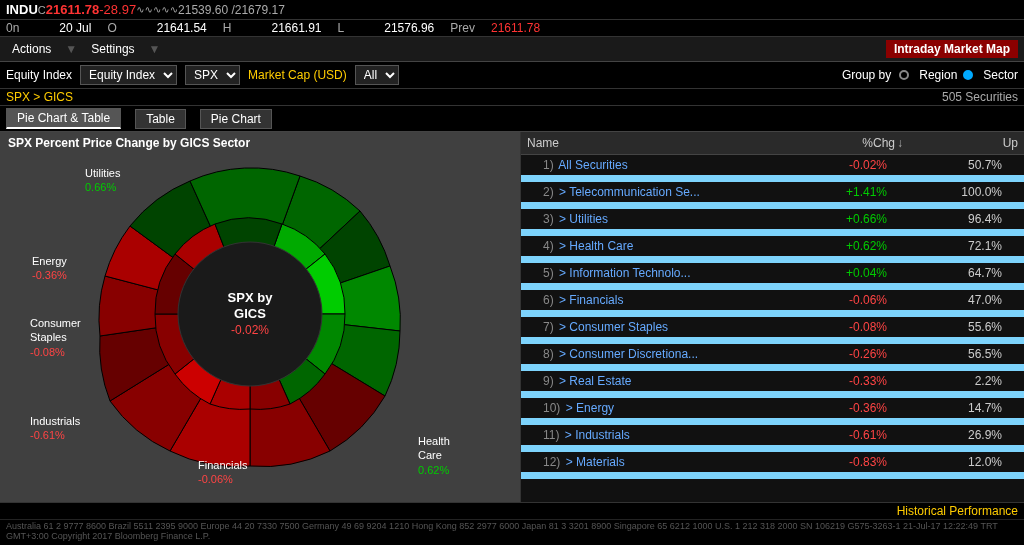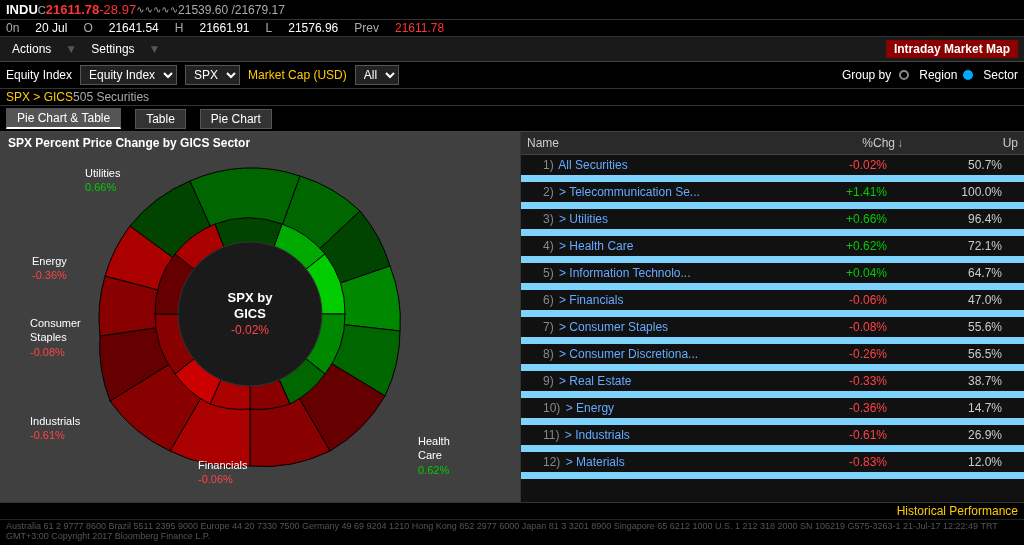"20 Jul" .tb2-val { margin-left: none -> 24px }
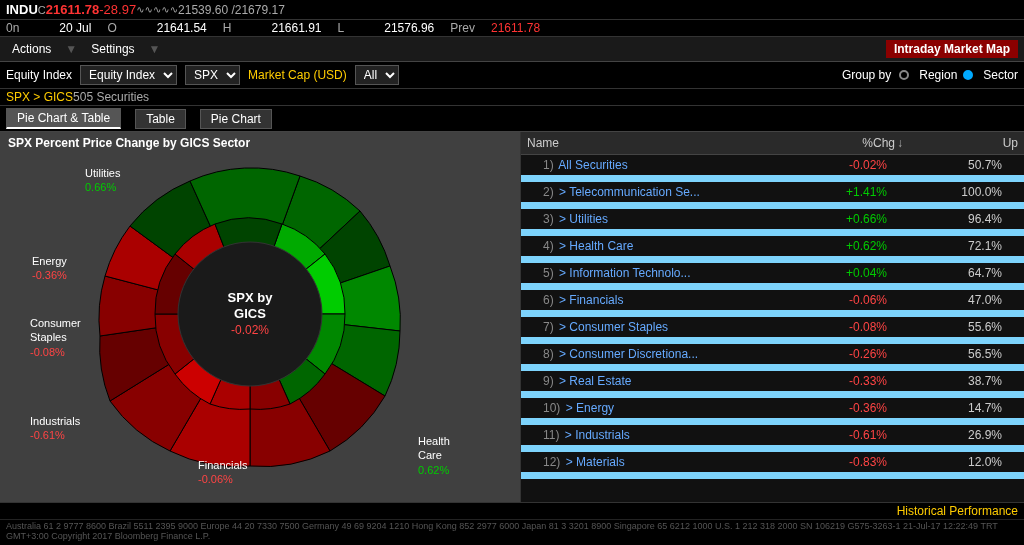"SPX > GICS" .breadcrumb-bar { justify-content: flex-start -> space-between }
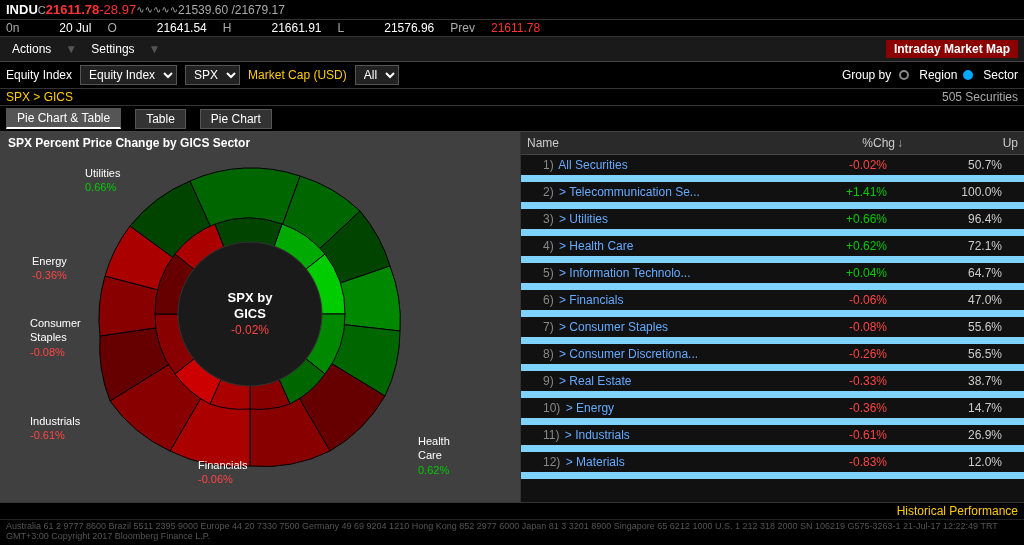"38.7%" td.up-col { text: 38.7% -> 2.2% }
